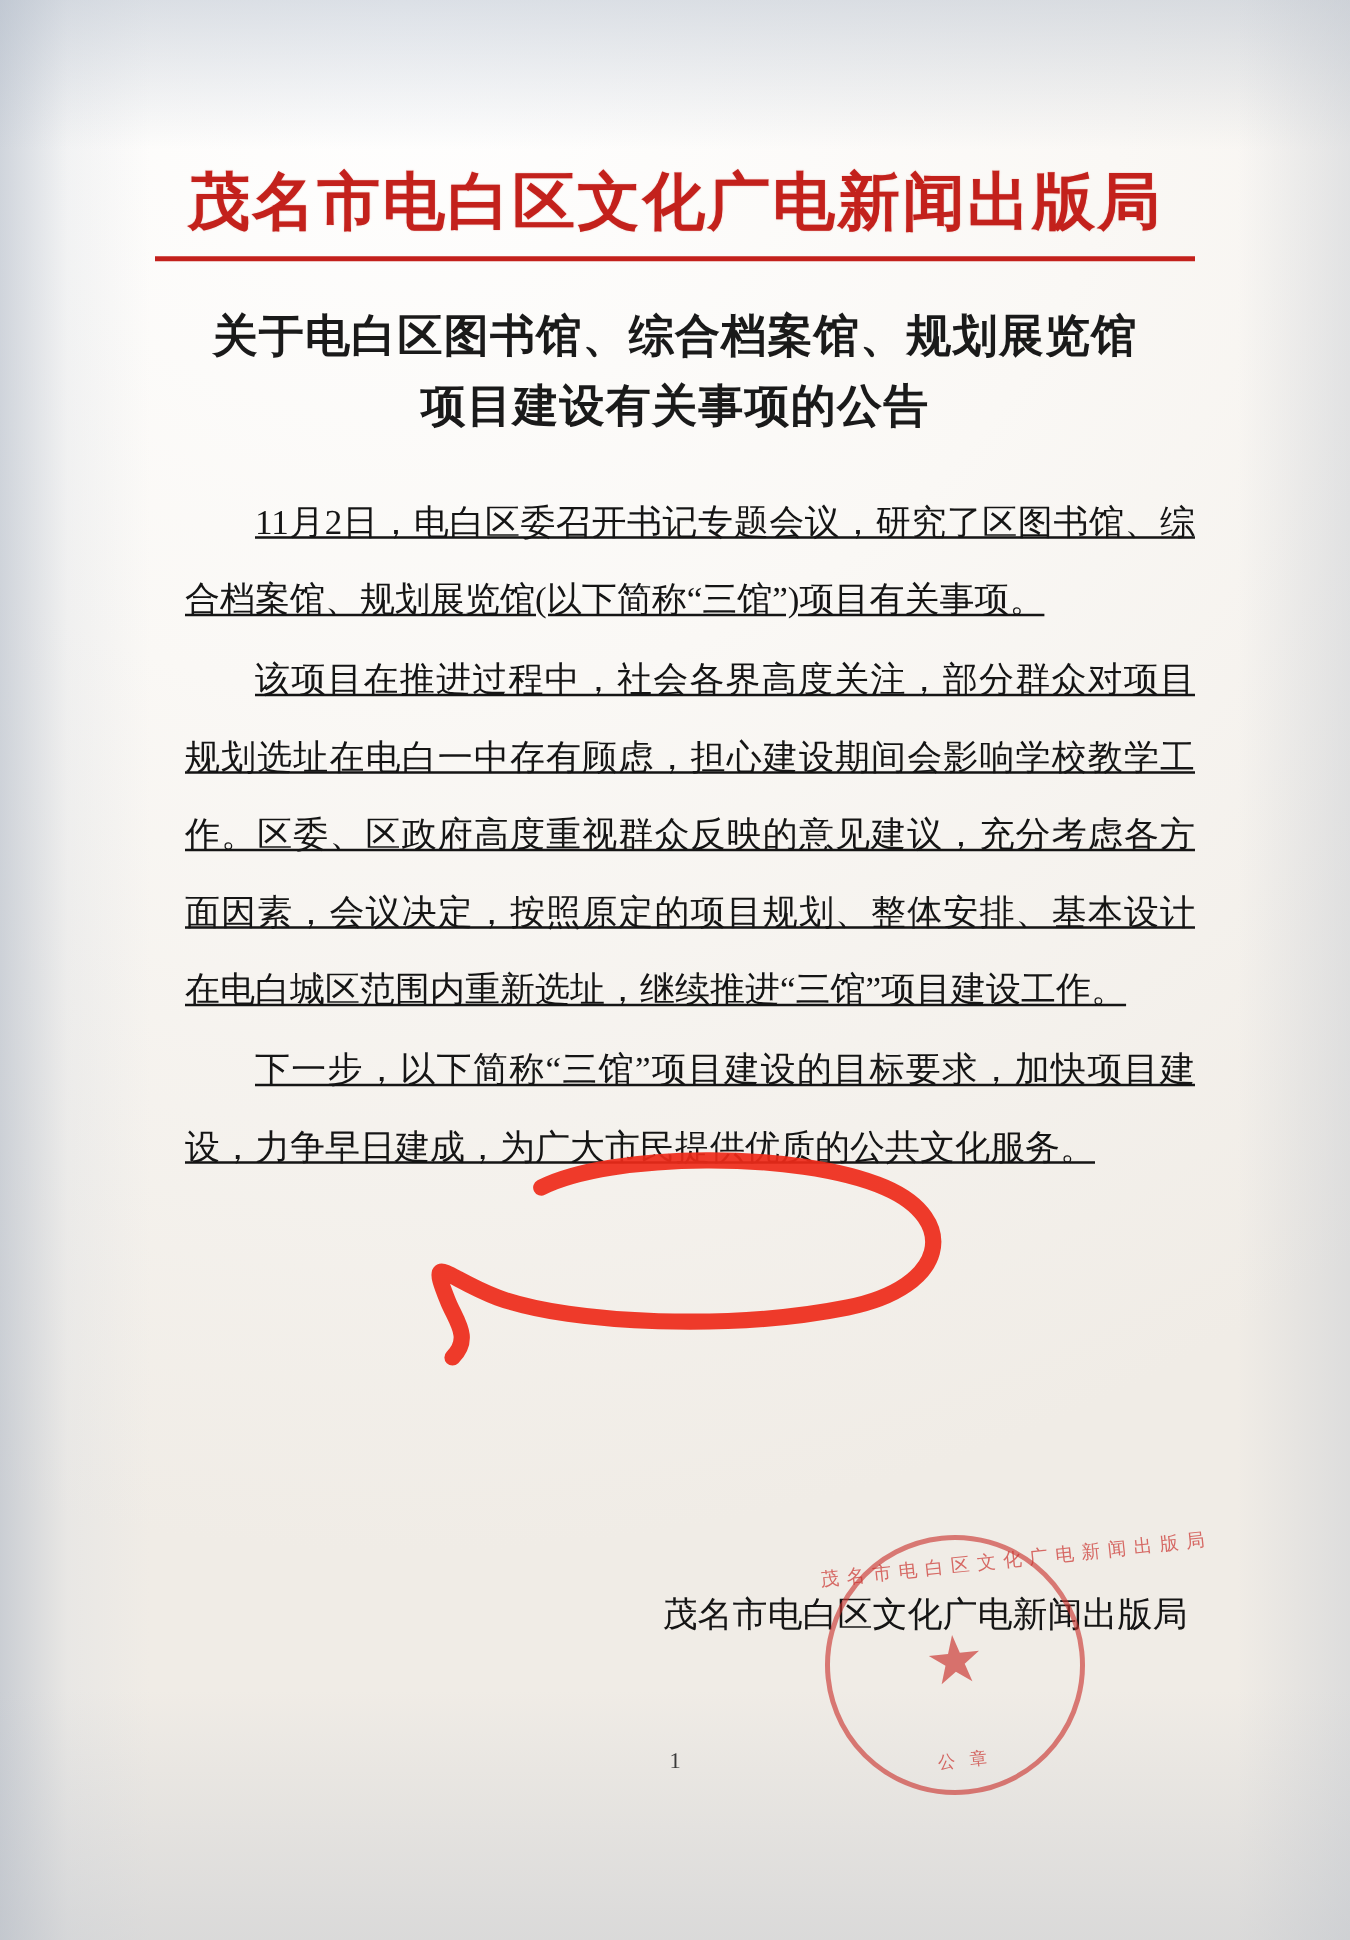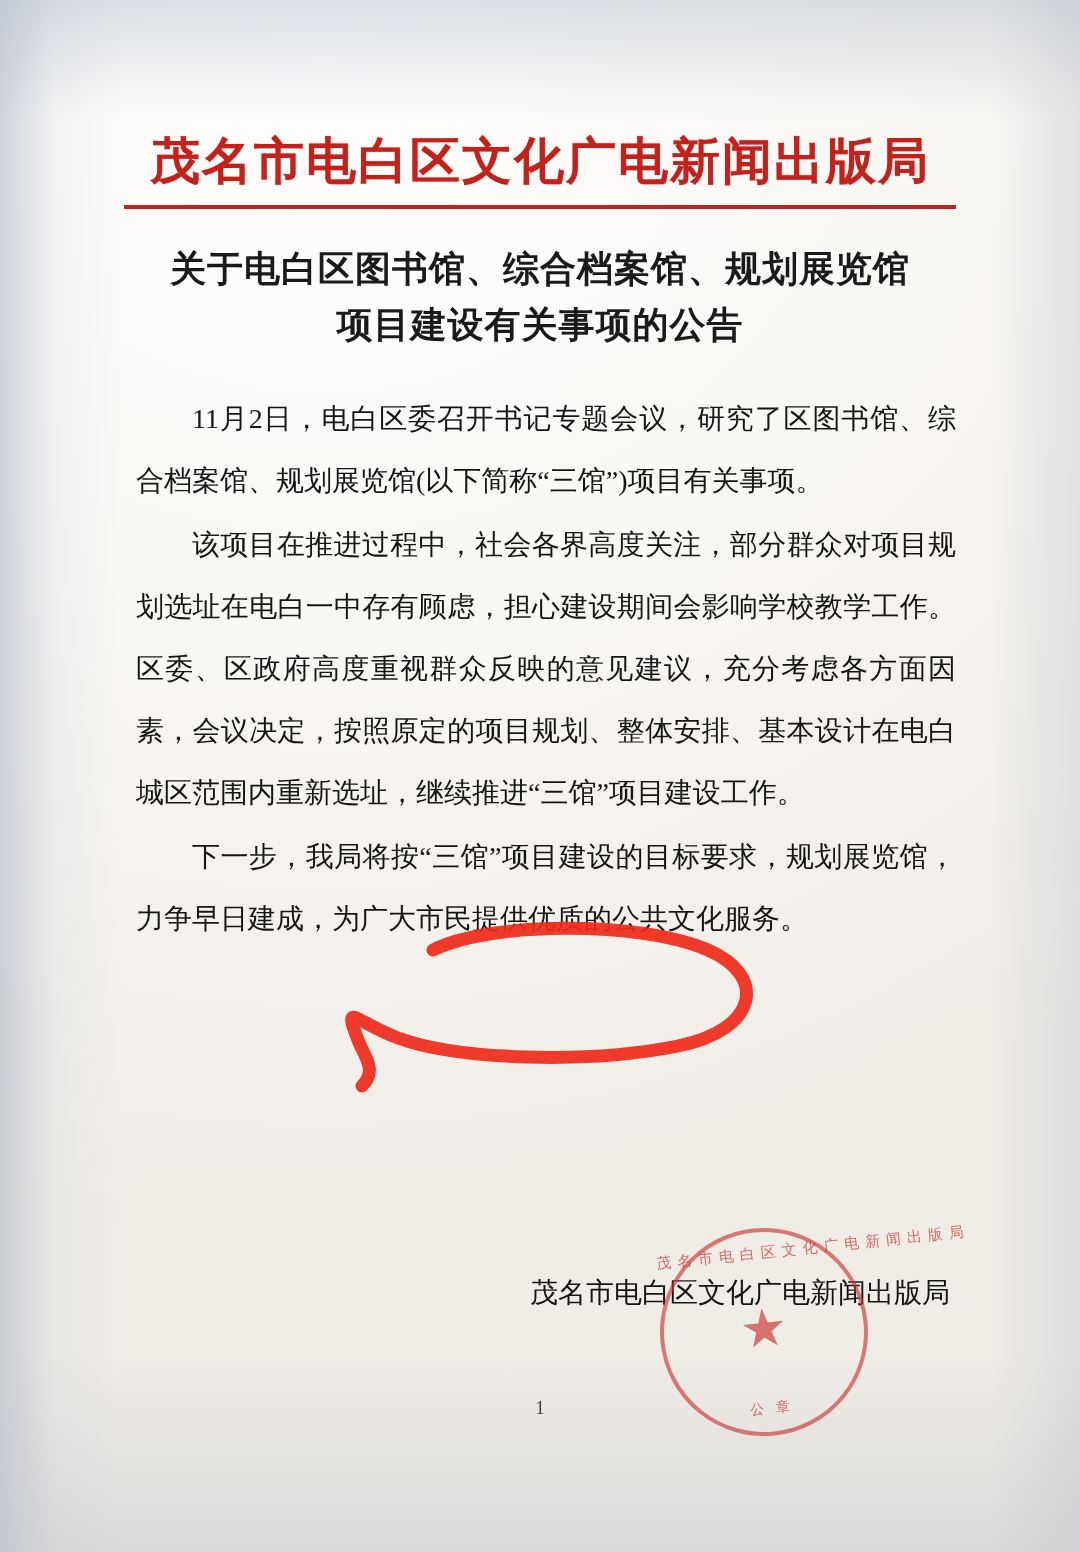"11月2日，电白区委召开书记专题会议，研究了区图书馆、综合档案馆、规划展览馆(以" .body-text p { margin: 0 0 2px 0 -> 0 0 2px 12px; text-decoration: none -> underline }
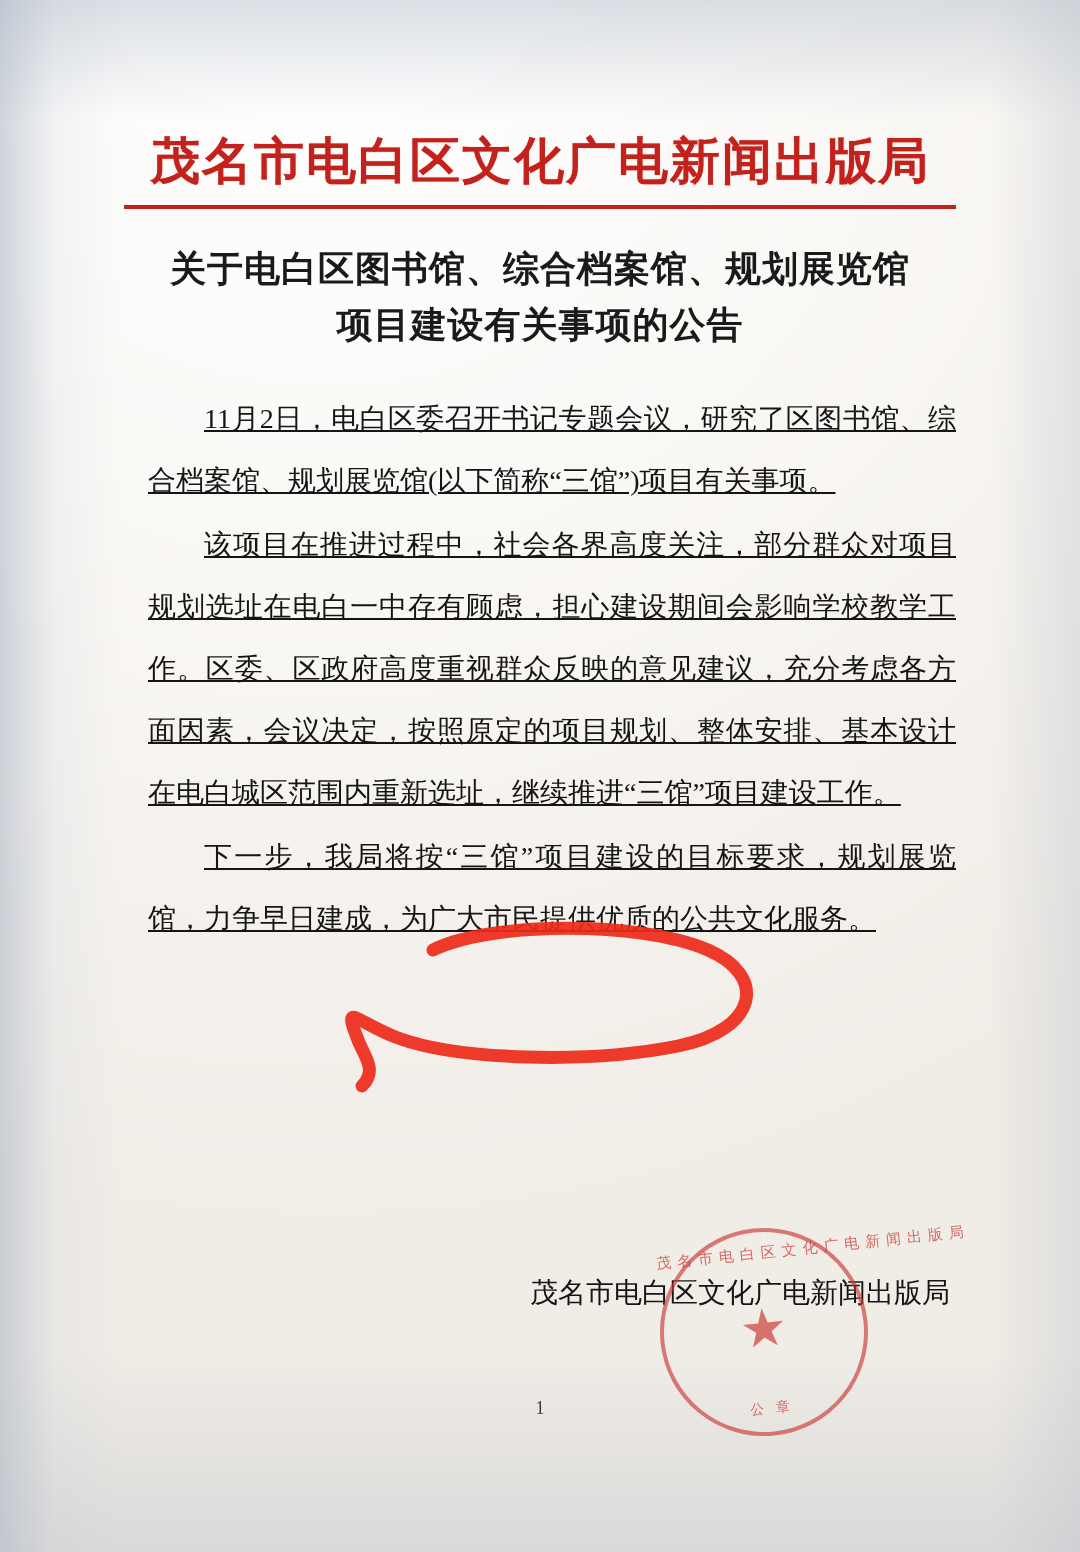"下一步，我局将按“三馆”项目建设的目标要求，规划展览馆，力争早日建成，为广大市民" p { text: 我局将按“三馆”项目建设的目标要求，规划展览馆 -> 以下简称“三馆”项目建设的目标要求，加快项目建设 }
